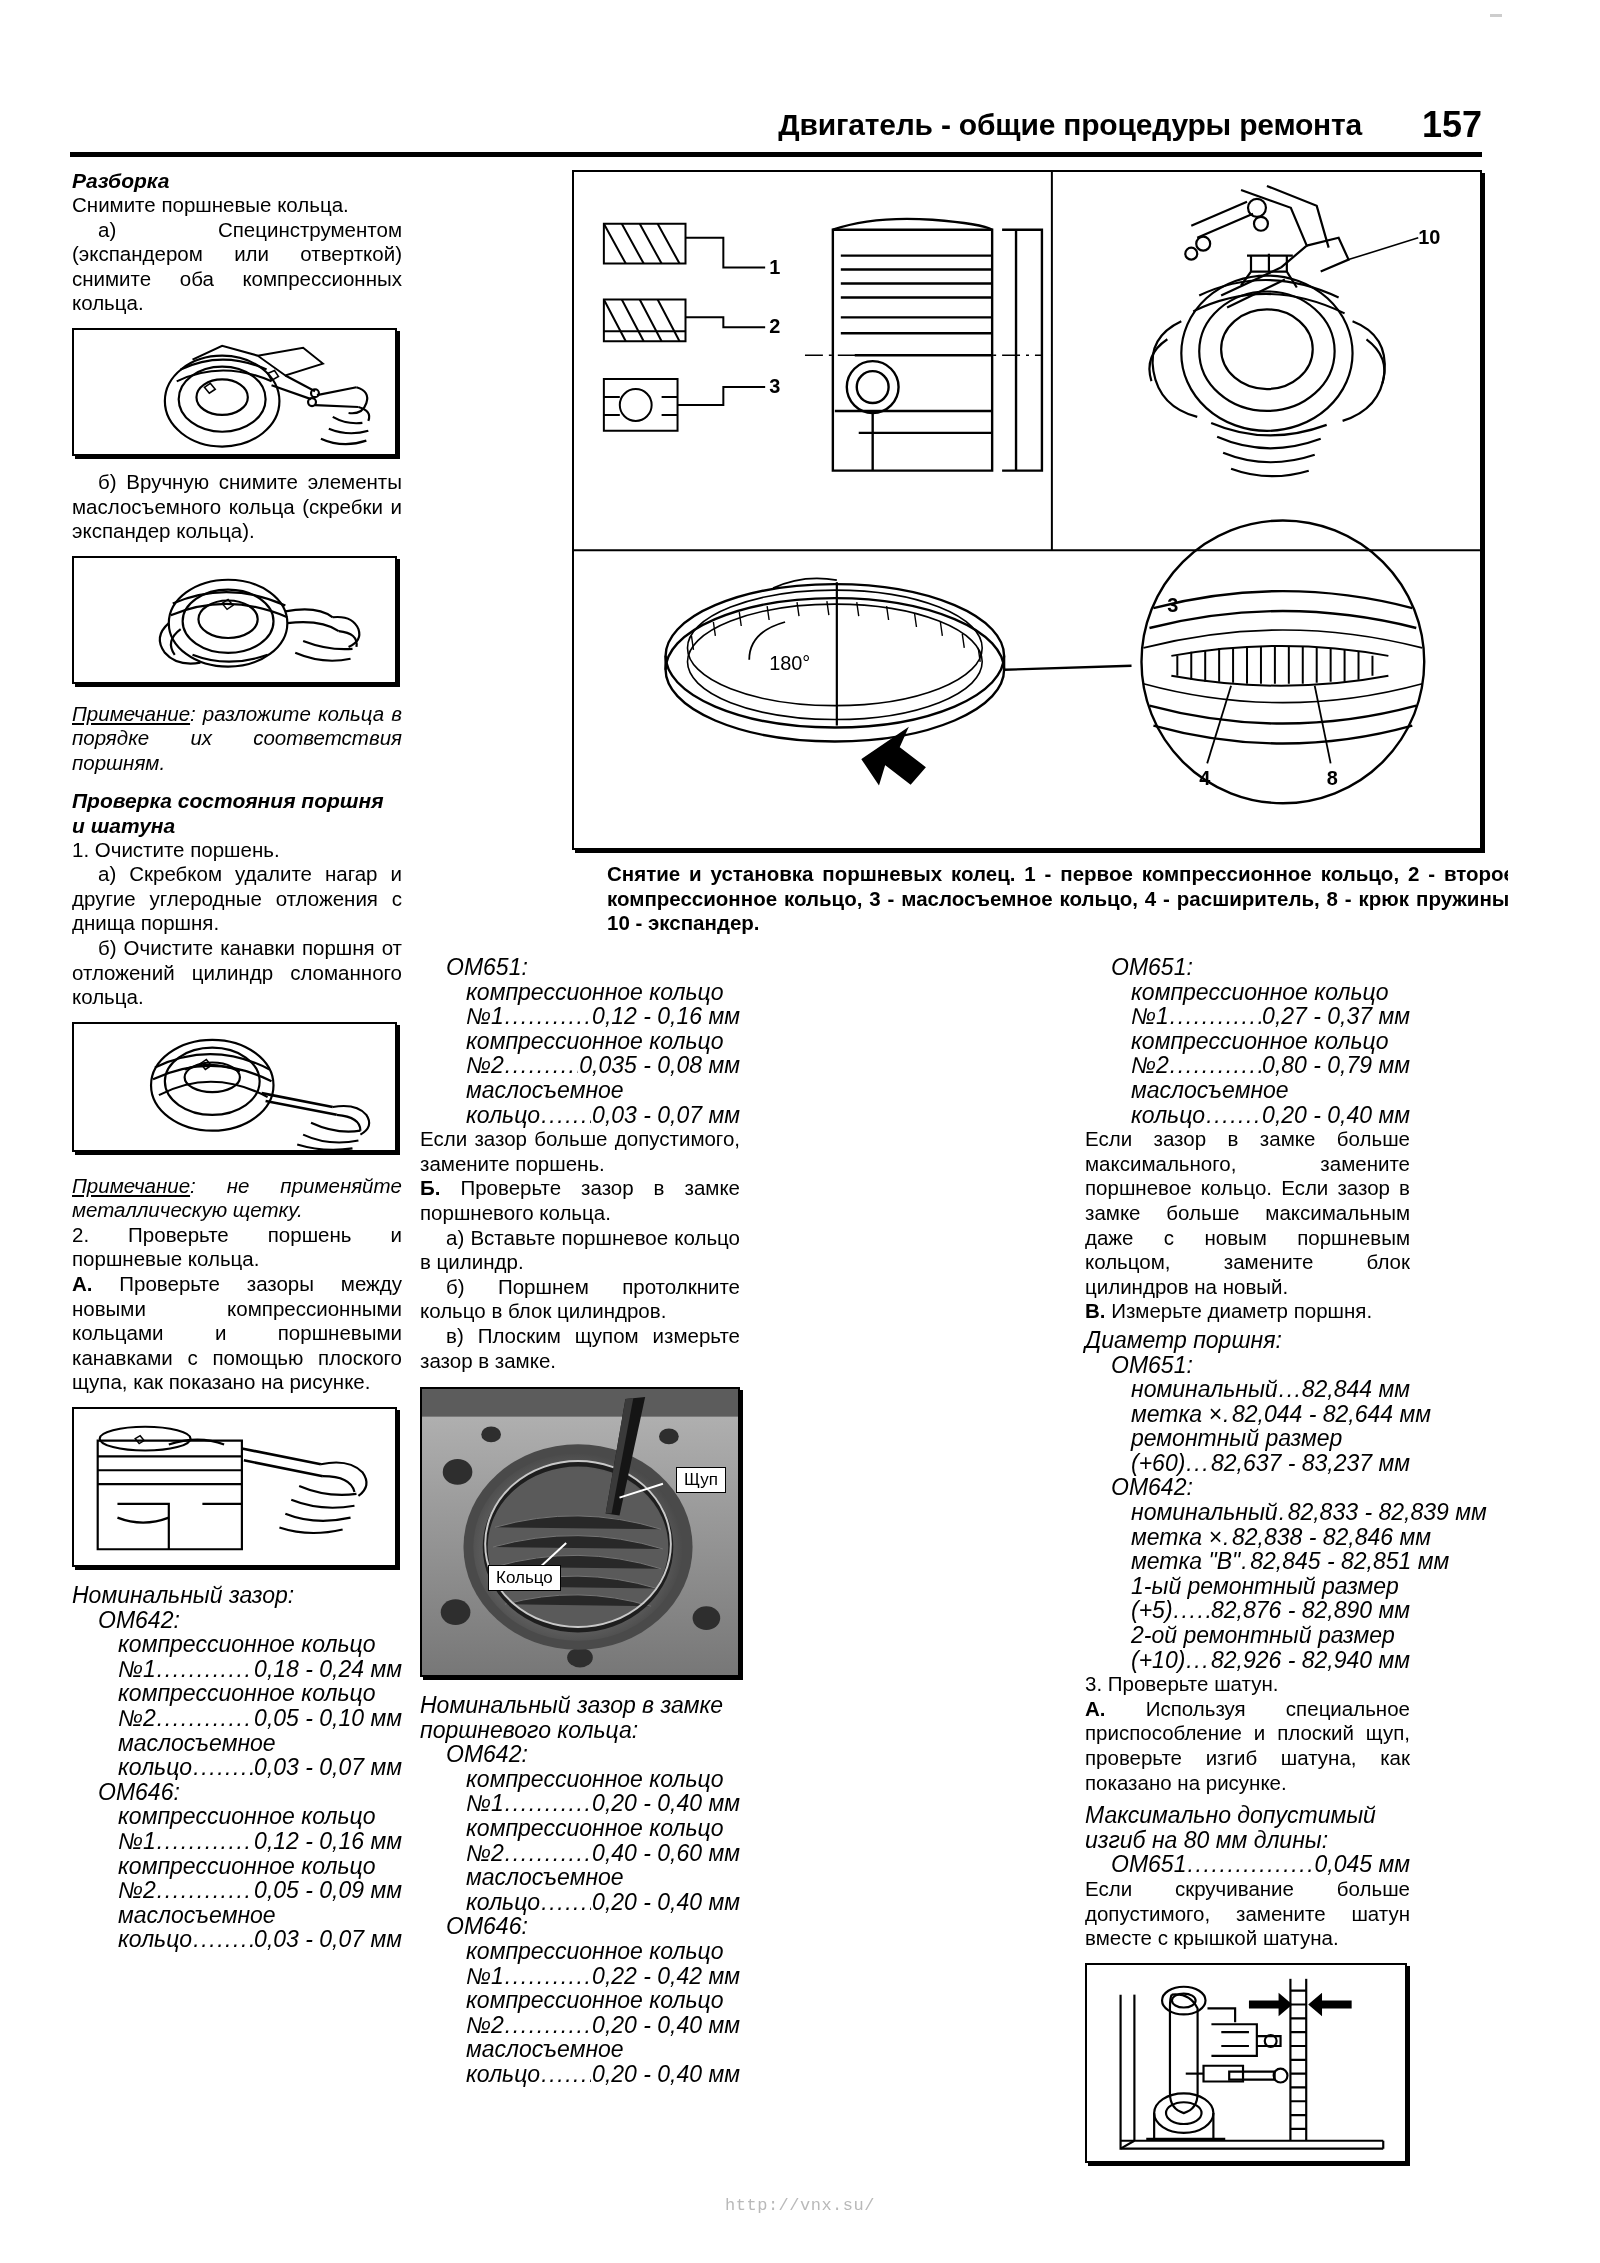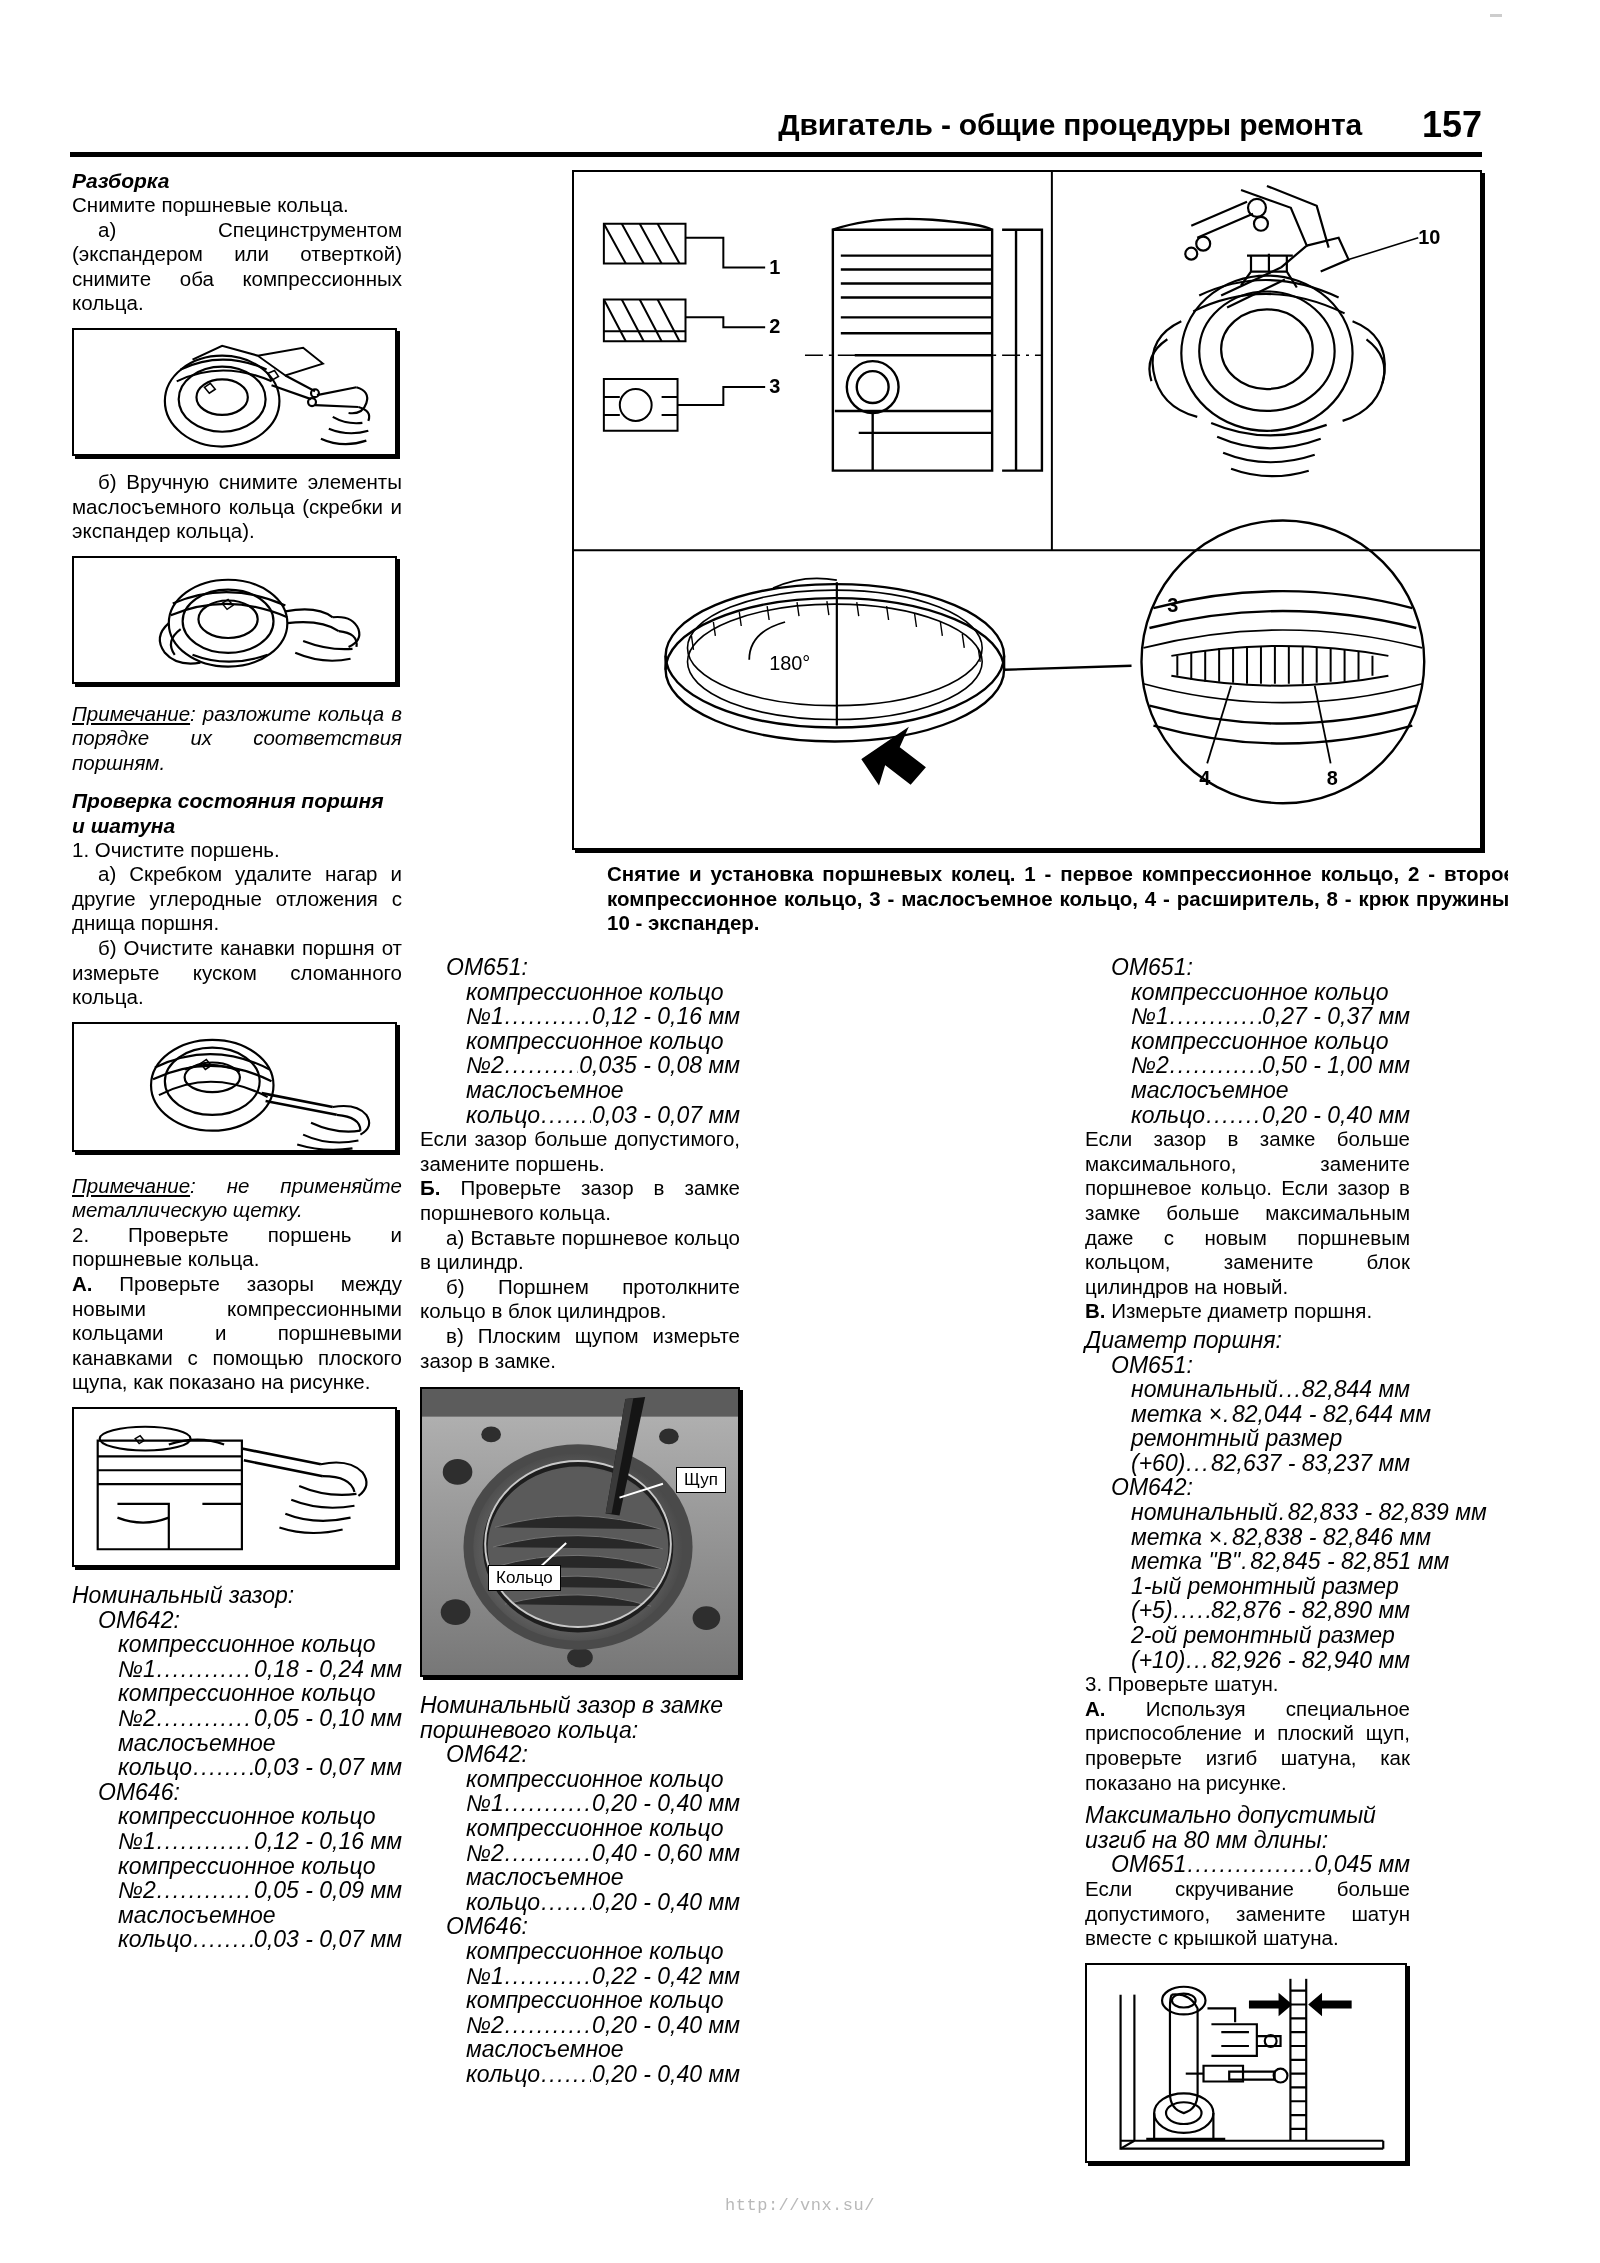"б) Очистите канавки поршня от" div.txt { text: измерьте куском -> отложений цилиндр }
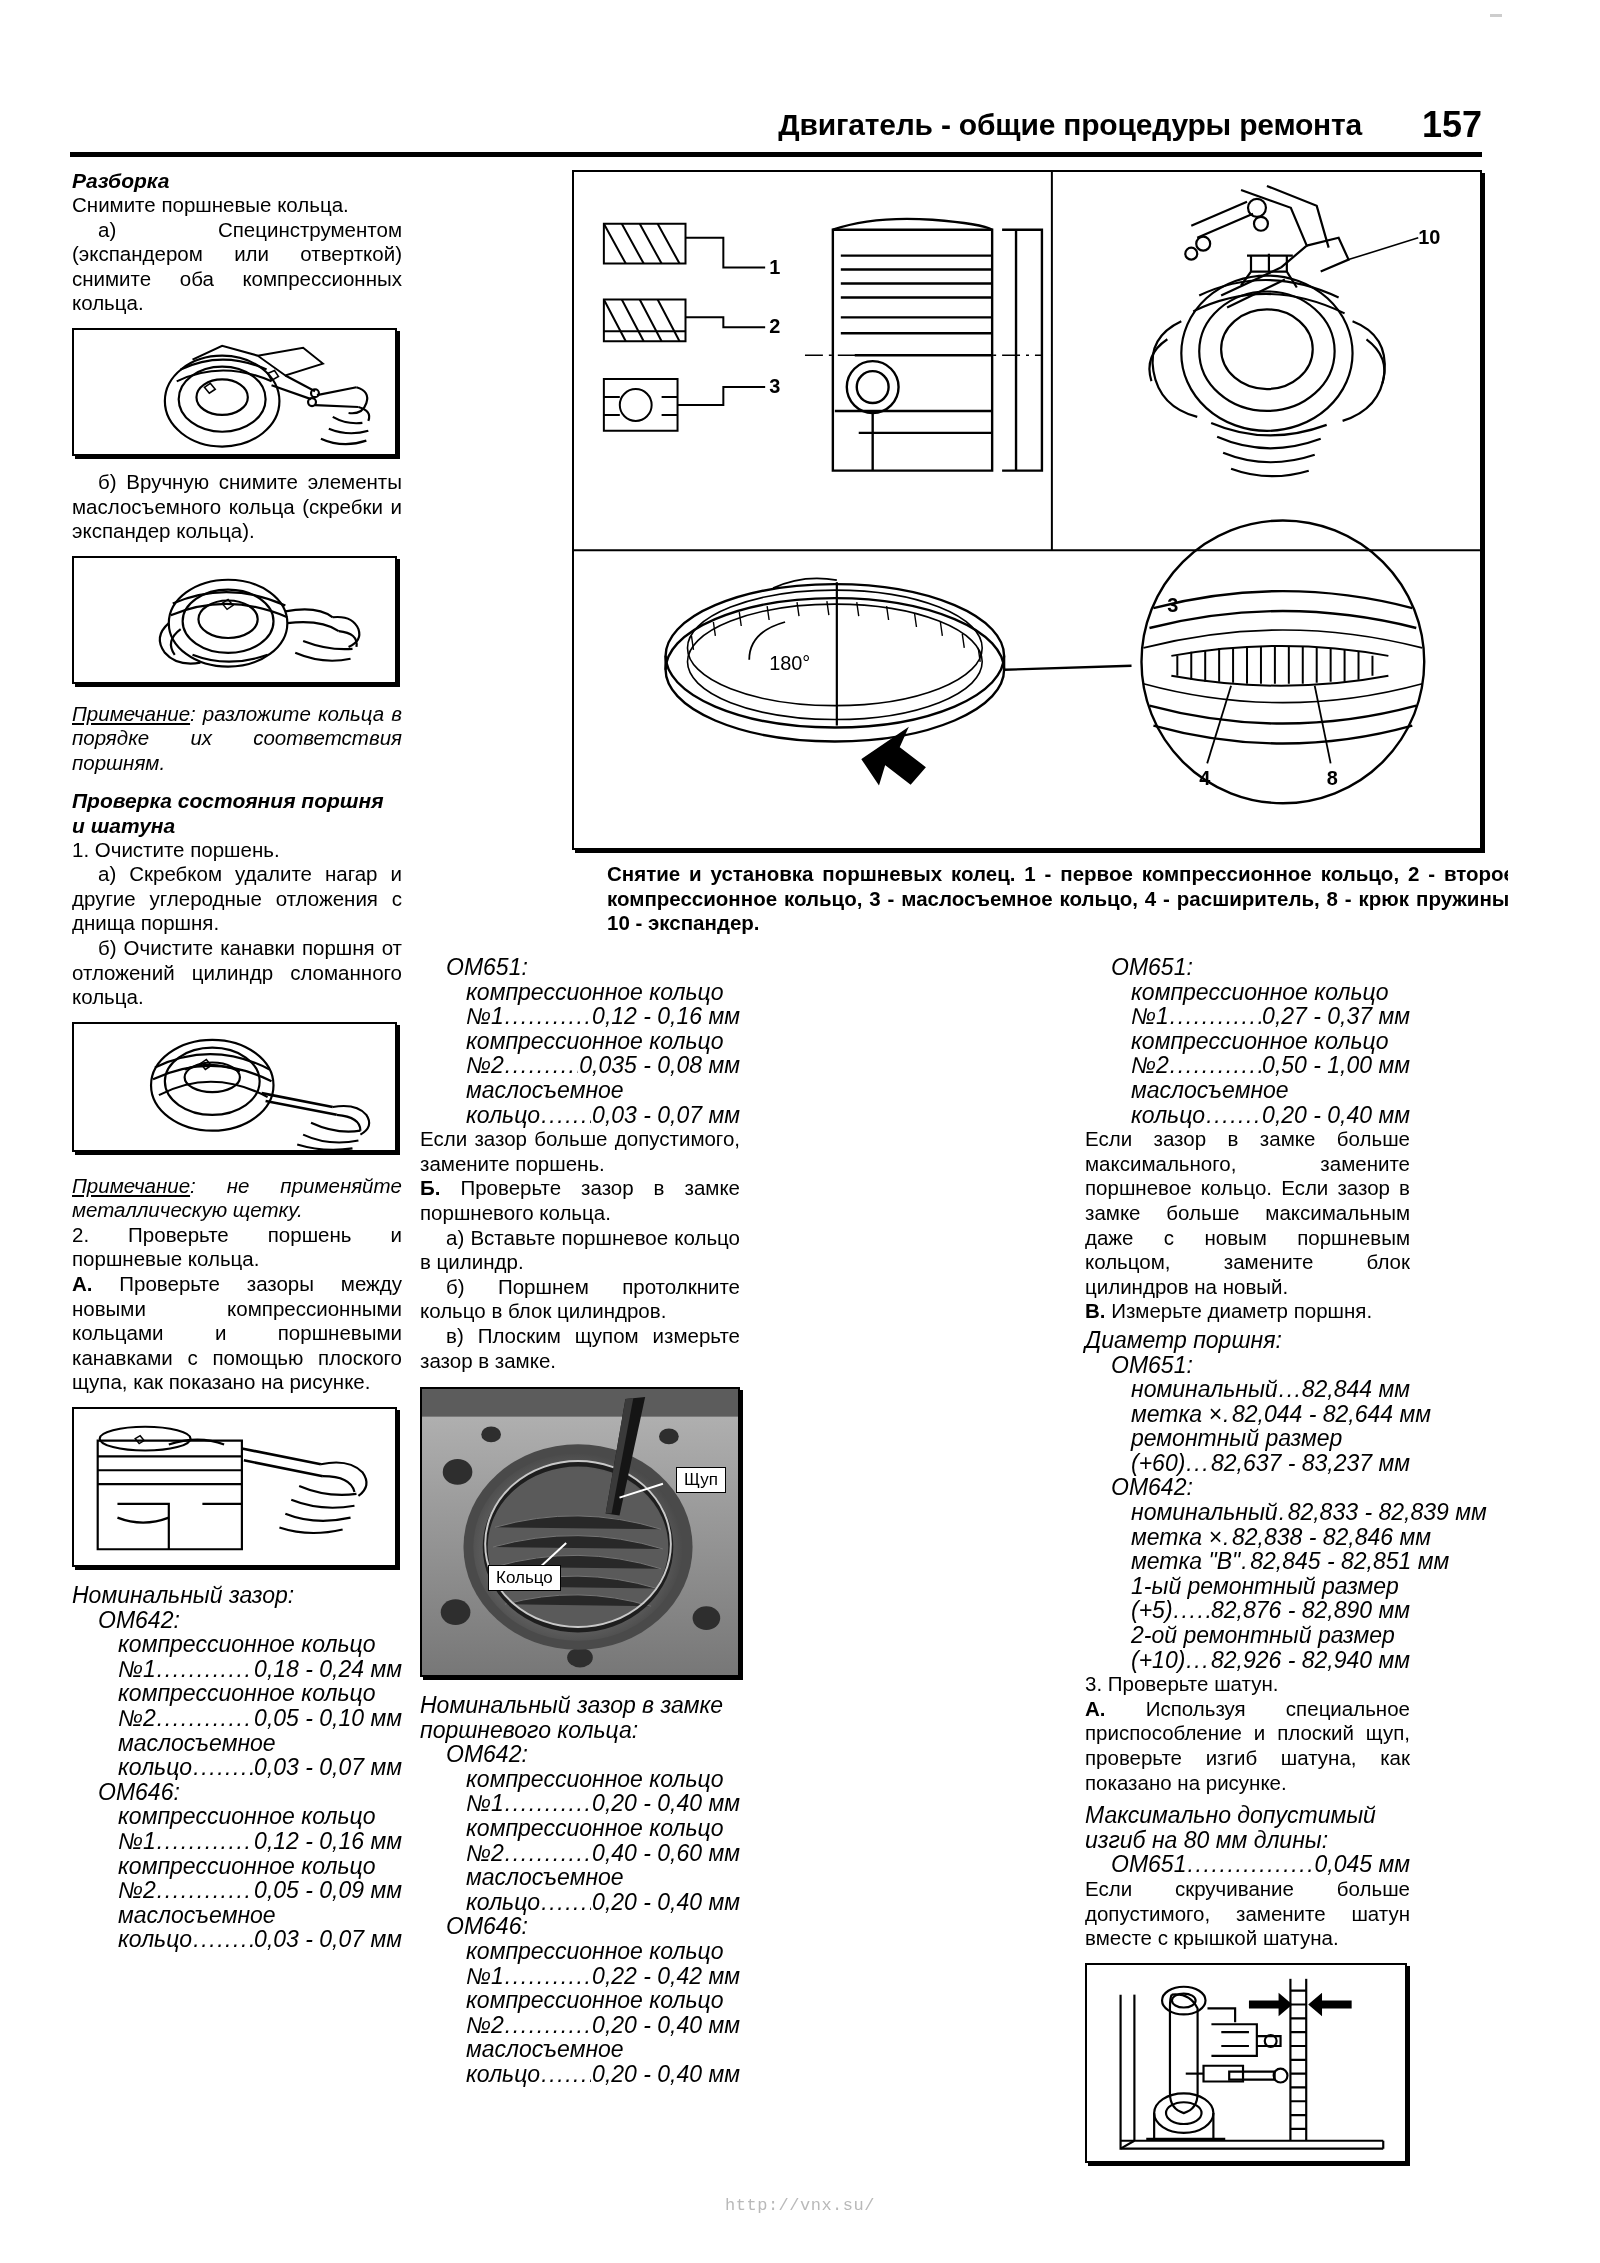"0,50 - 1,00 мм" span.val { text: 0,50 - 1,00 -> 0,80 - 0,79 }
